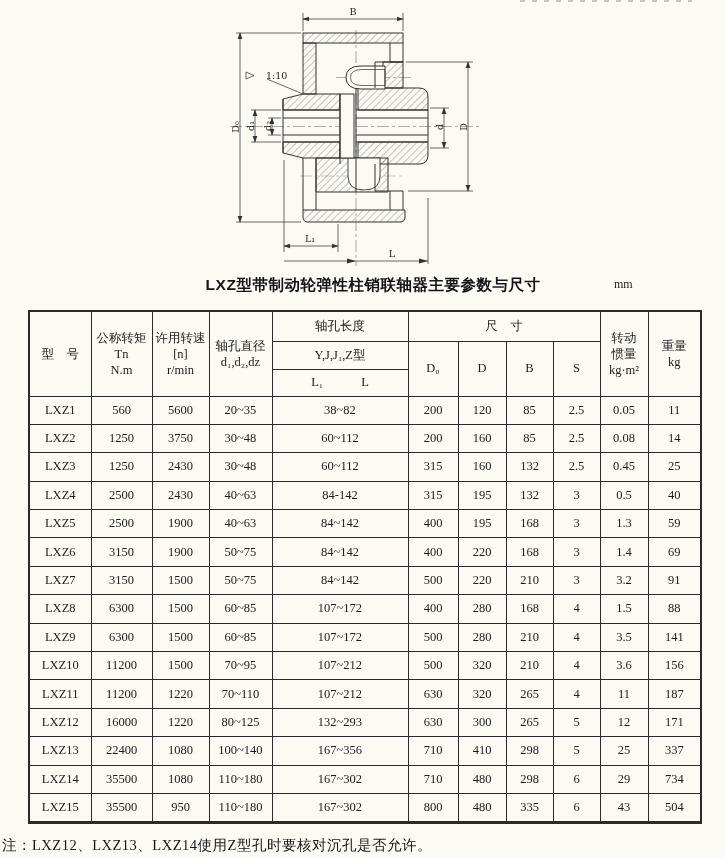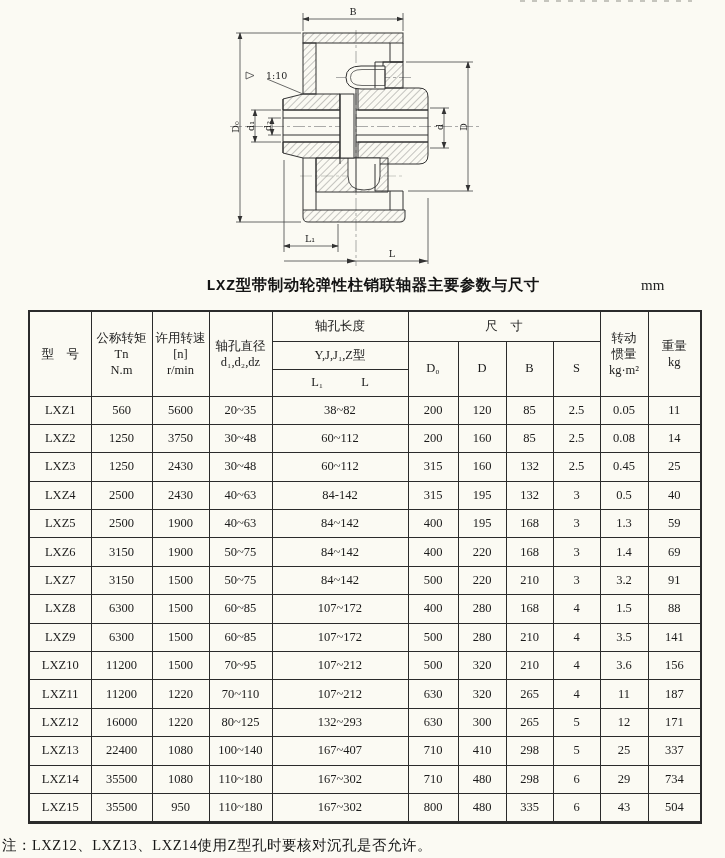"LXZ型带制动轮弹性柱销联轴器主要参数与尺寸" .title-row .t { font-family: Liberation Mono, monospace -> Liberation Sans, sans-serif }
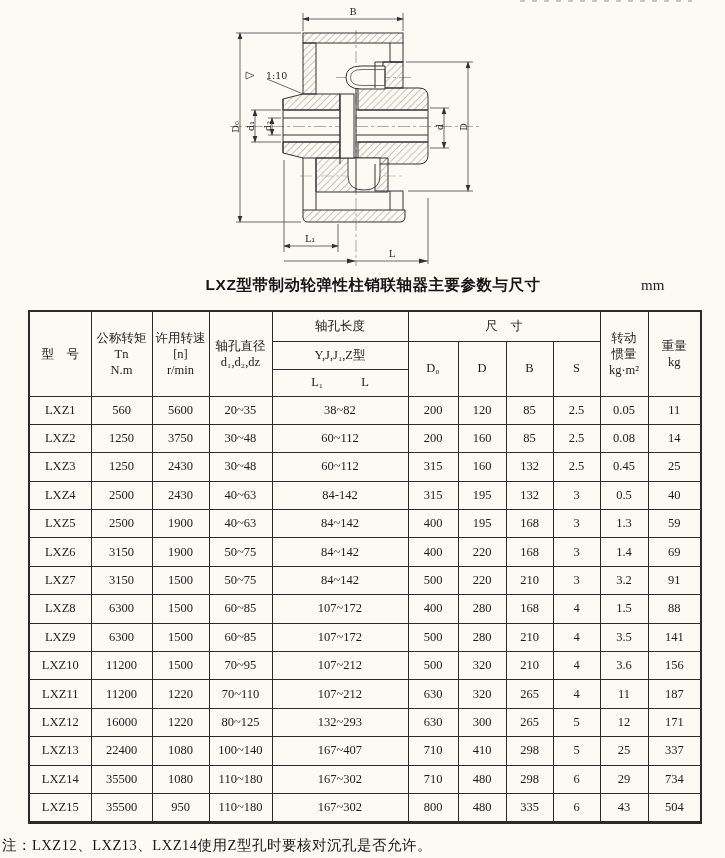"mm" .unit { font-size: 15px -> 12px; left: 641px -> 614px }
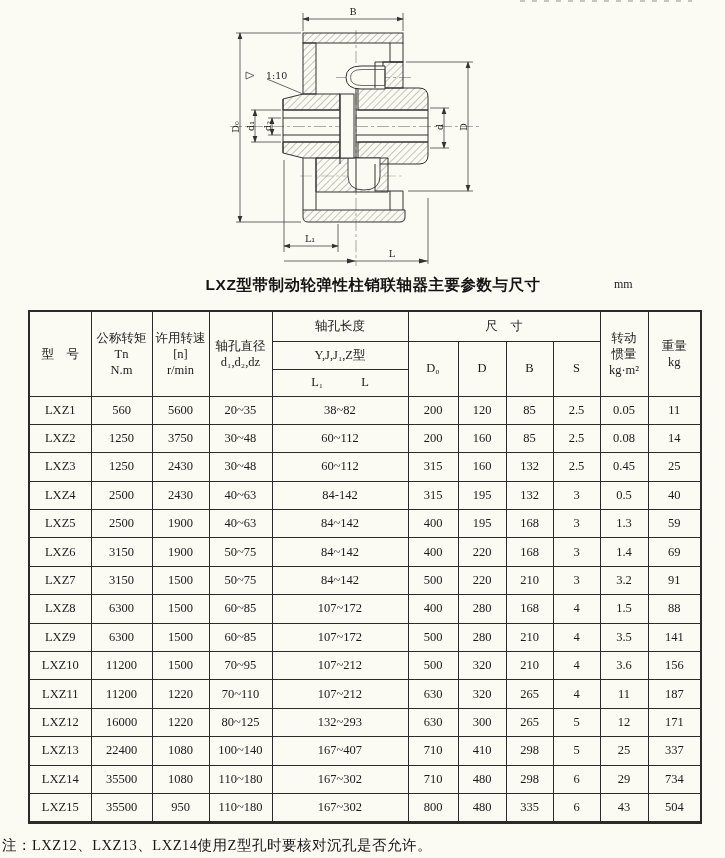"167~407" td { text: 407 -> 356 }
